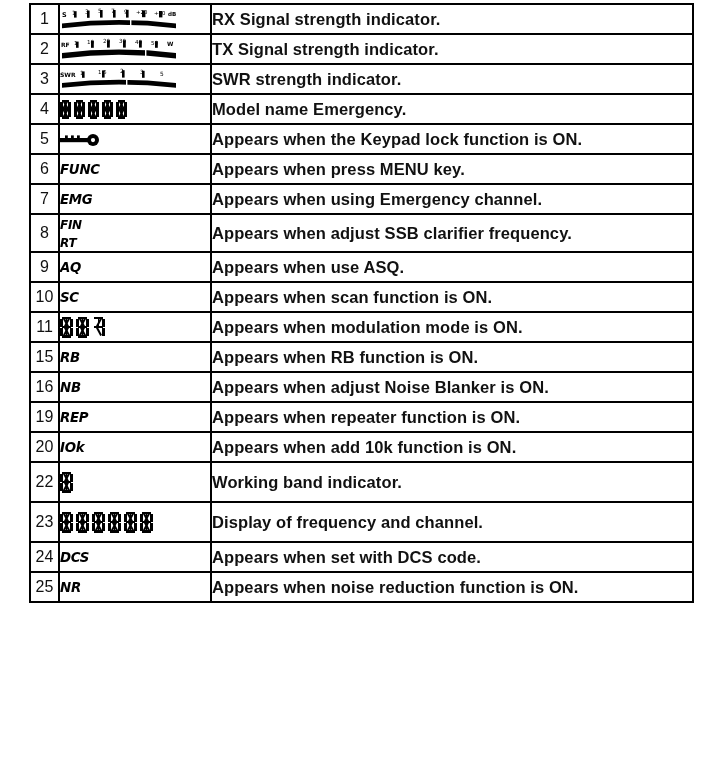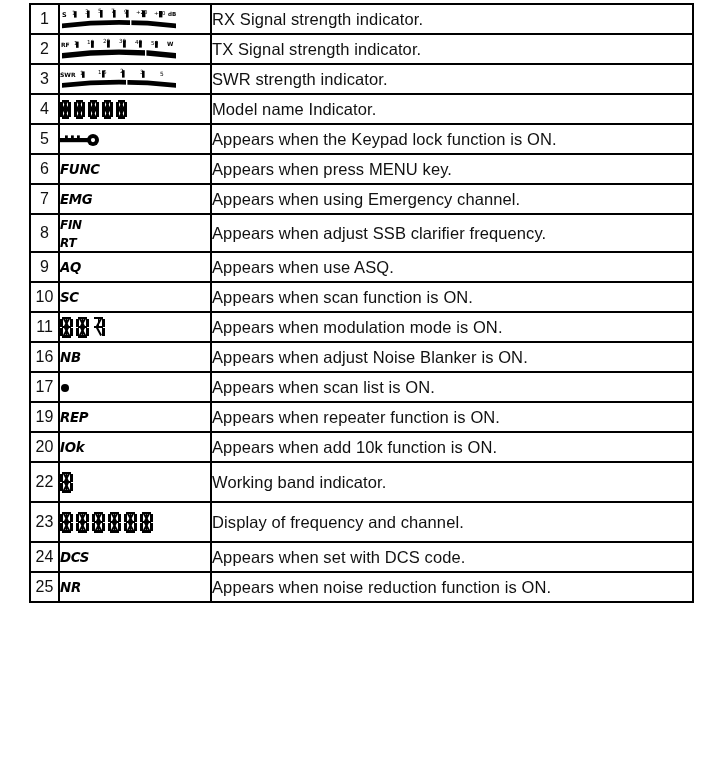"RX Signal strength indicator." td.desc { font-weight: none -> bold }
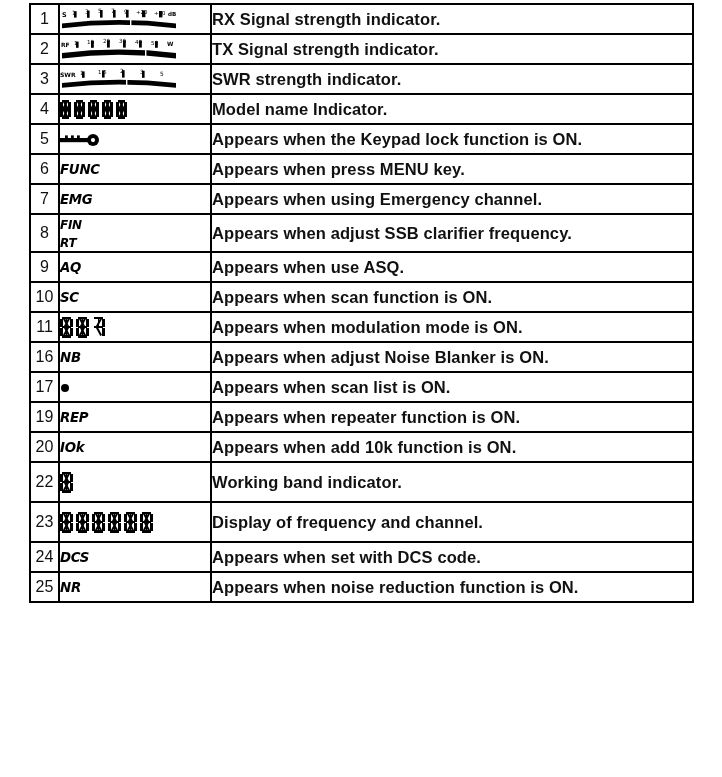"Model name Indicator." span { text: Indicator -> Emergency }
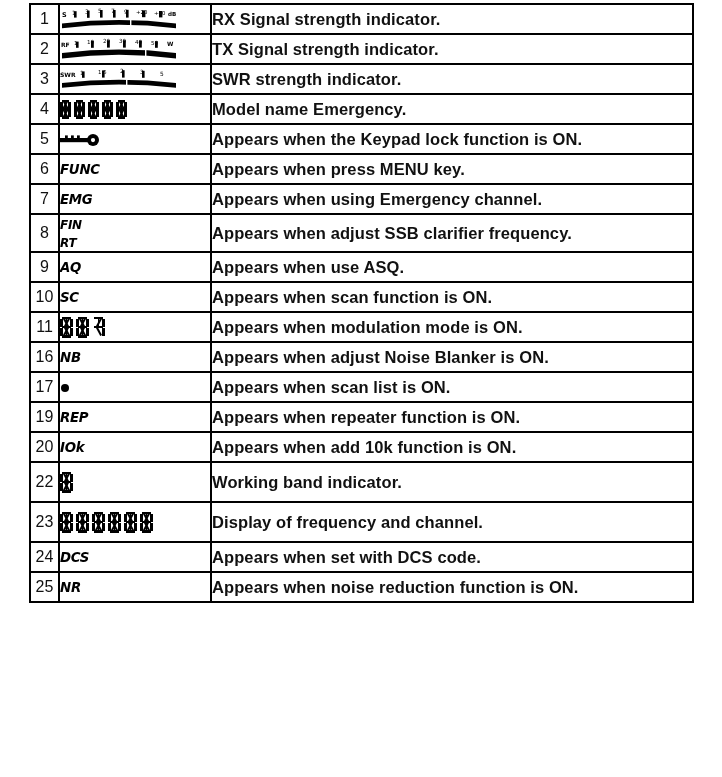"15" tr { html: none -> <tr> <td>15</td> <td><span>RB</span></td> <td><span>Appears when RB function is ON.</span></td> </tr> }
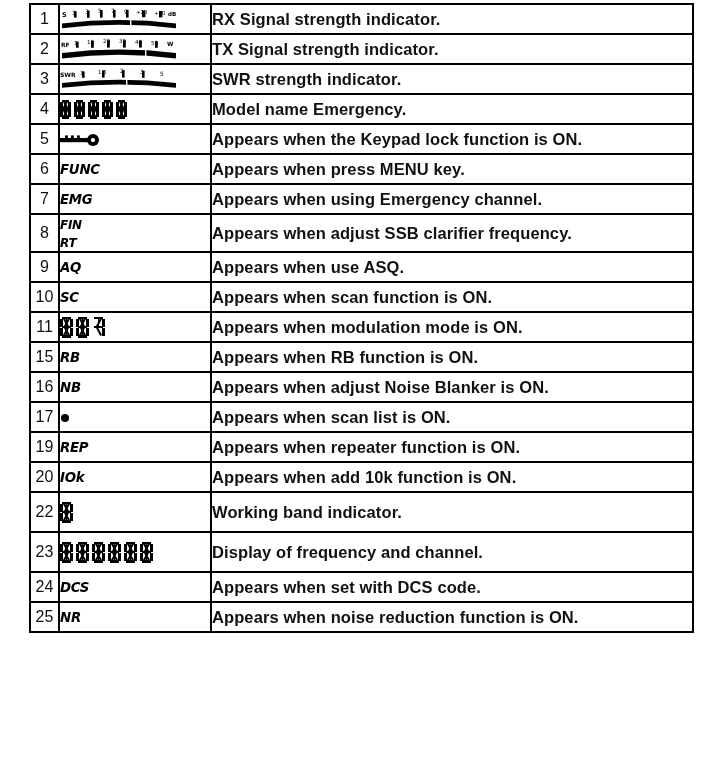"17" tr { html: <tr> <td>17</td> <td><span></span></td> <td><span>Appears when scan list is ON.</span></td> </tr> -> none }
